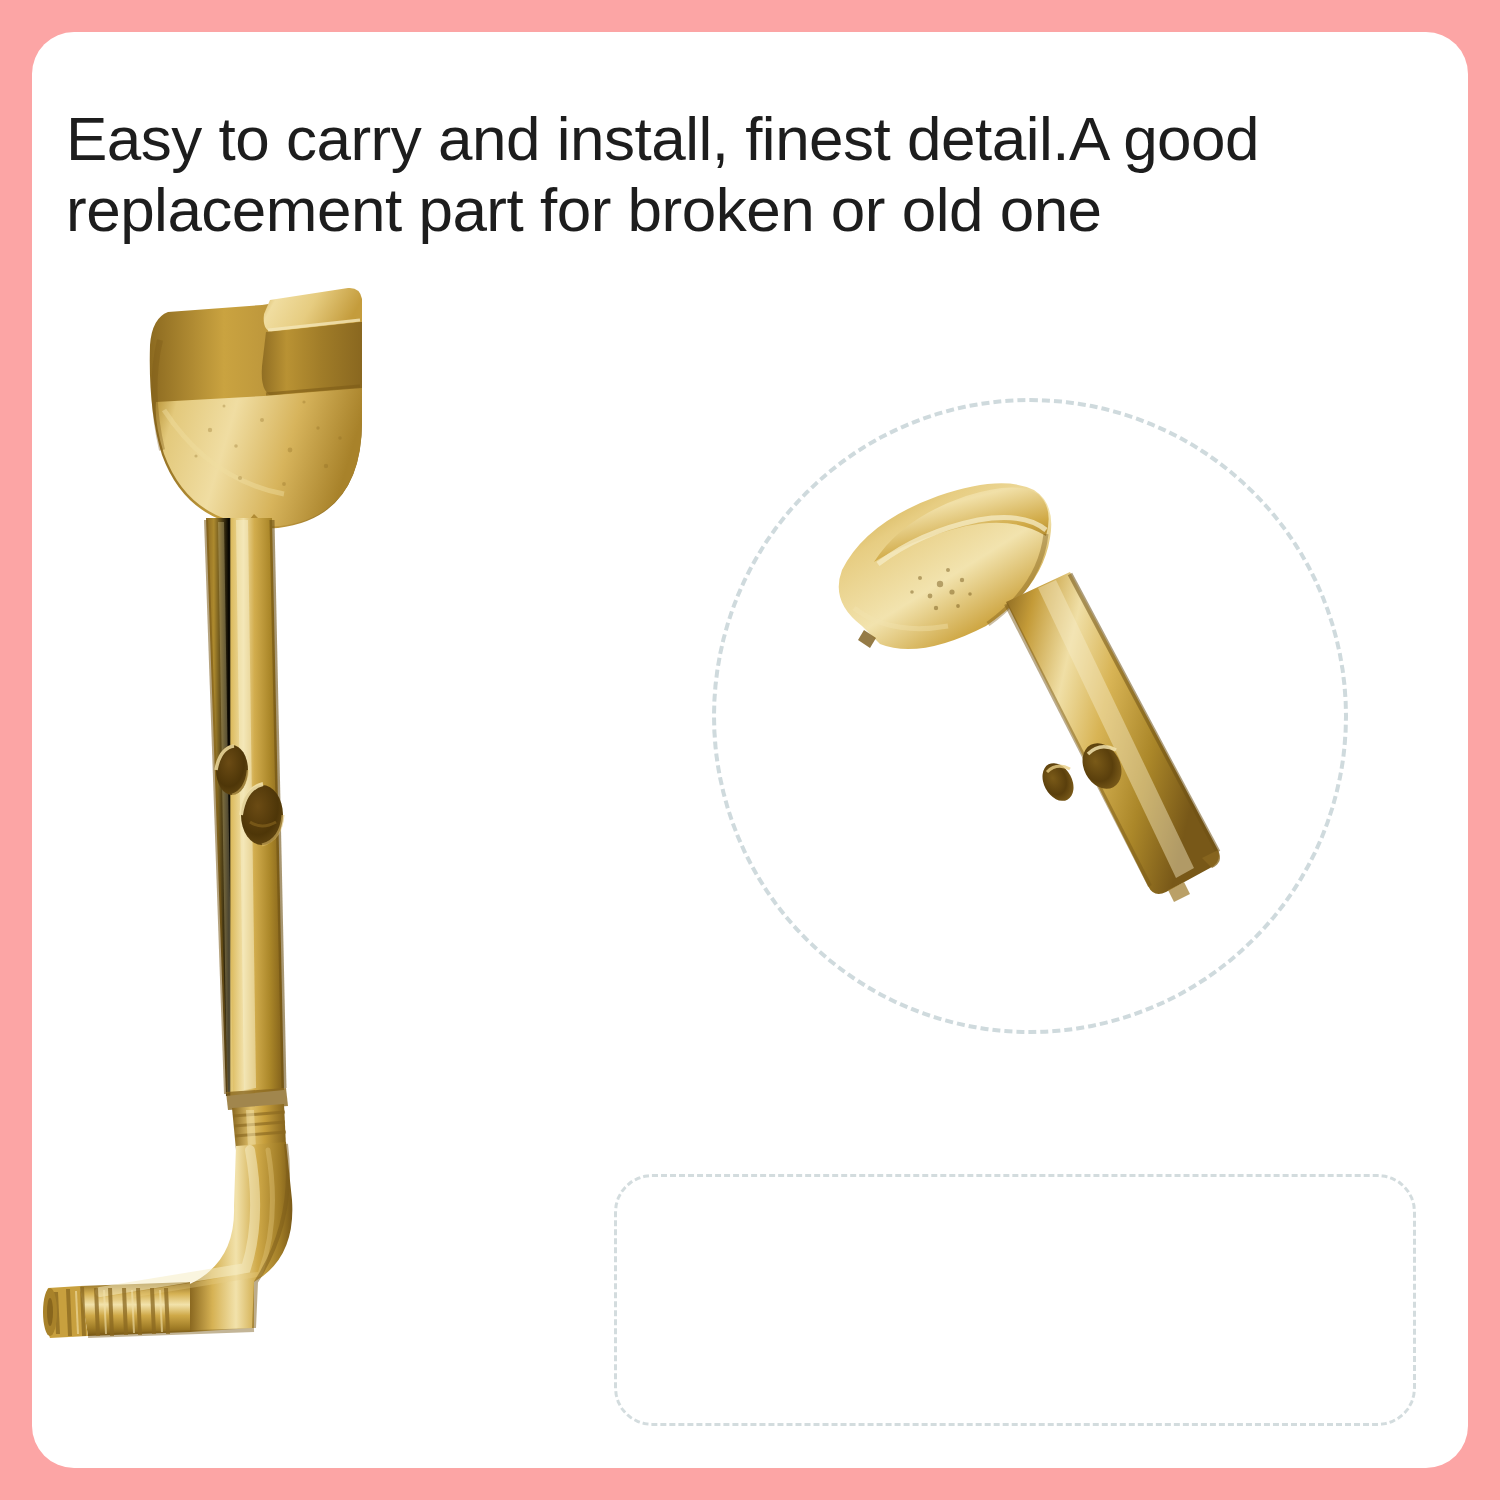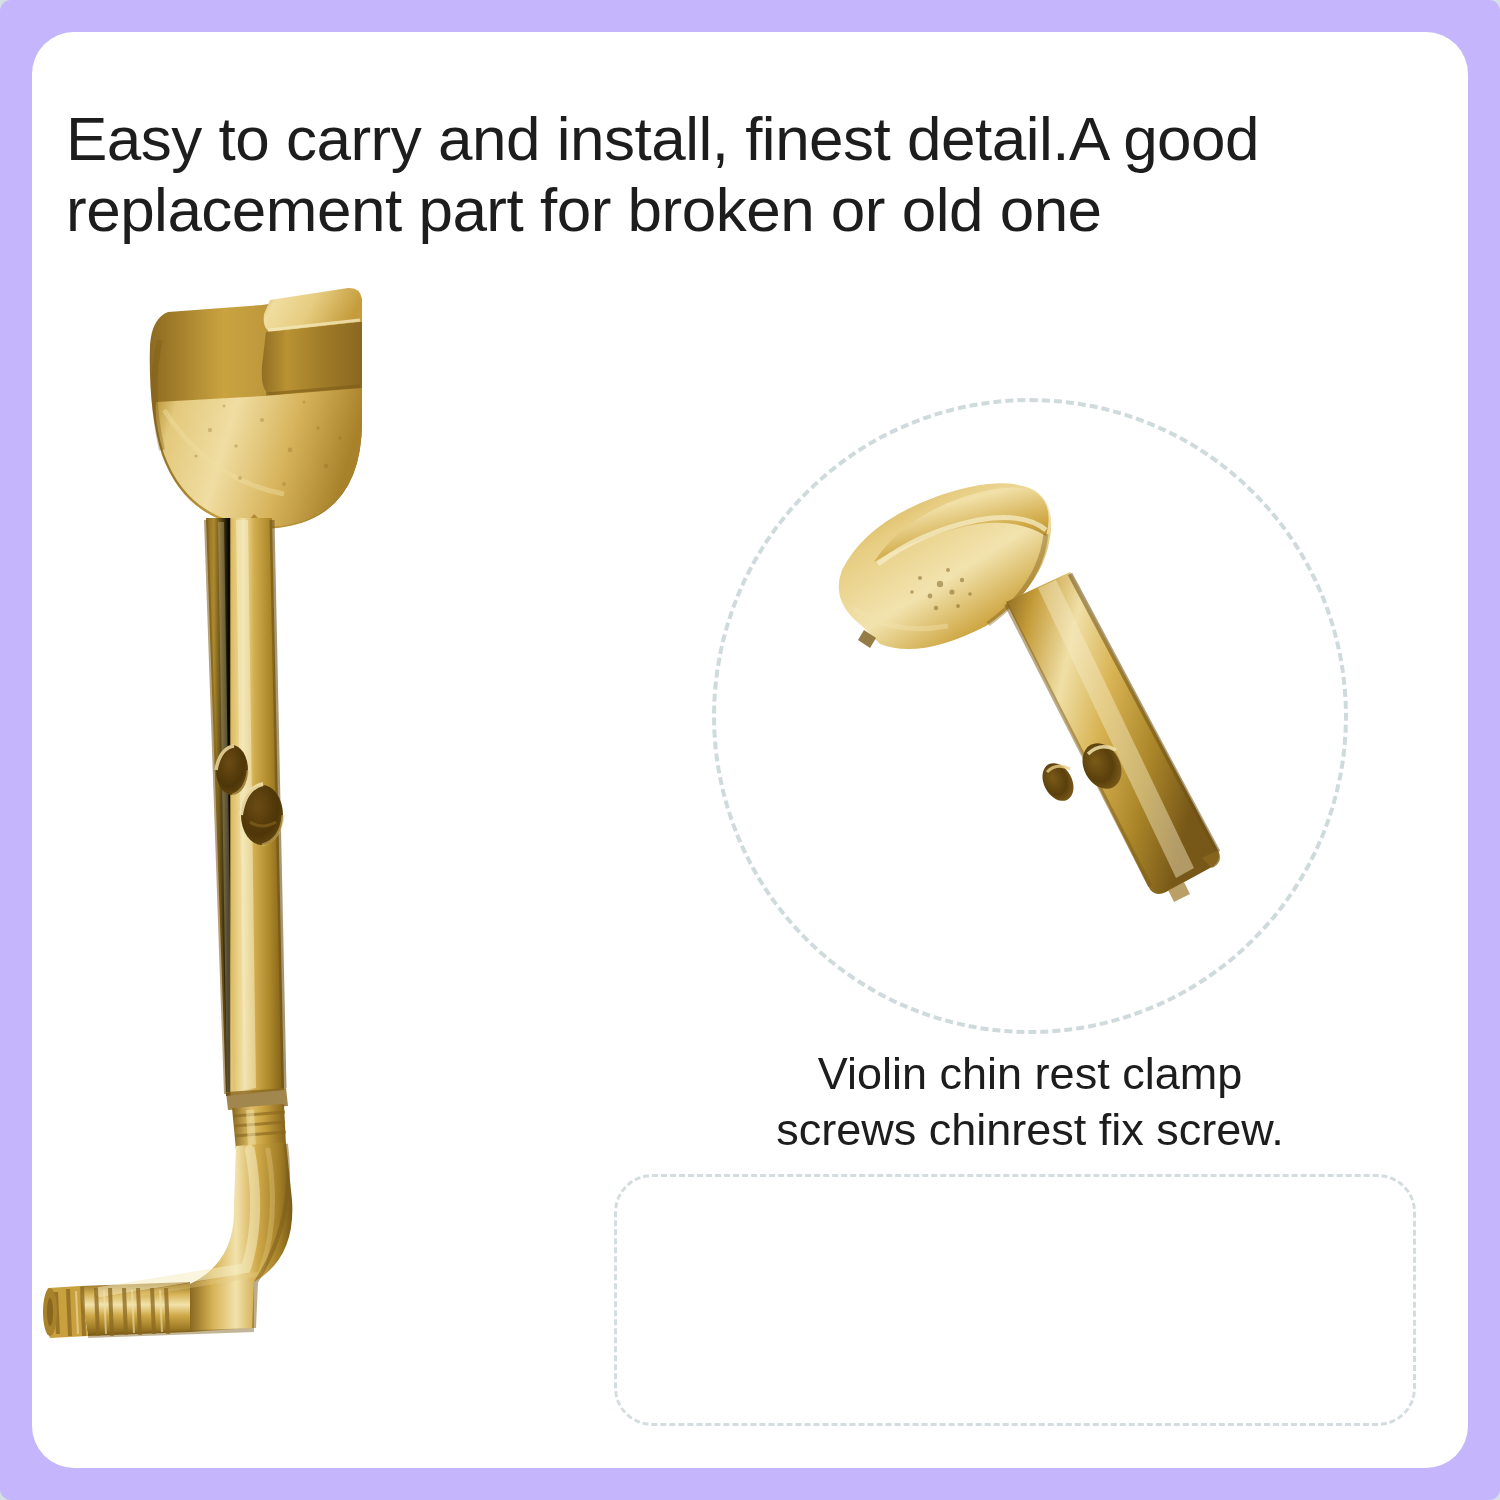"Easy to carry and install," #page { background: #c4b5fd -> #fca5a5; border-radius: 11px -> none }
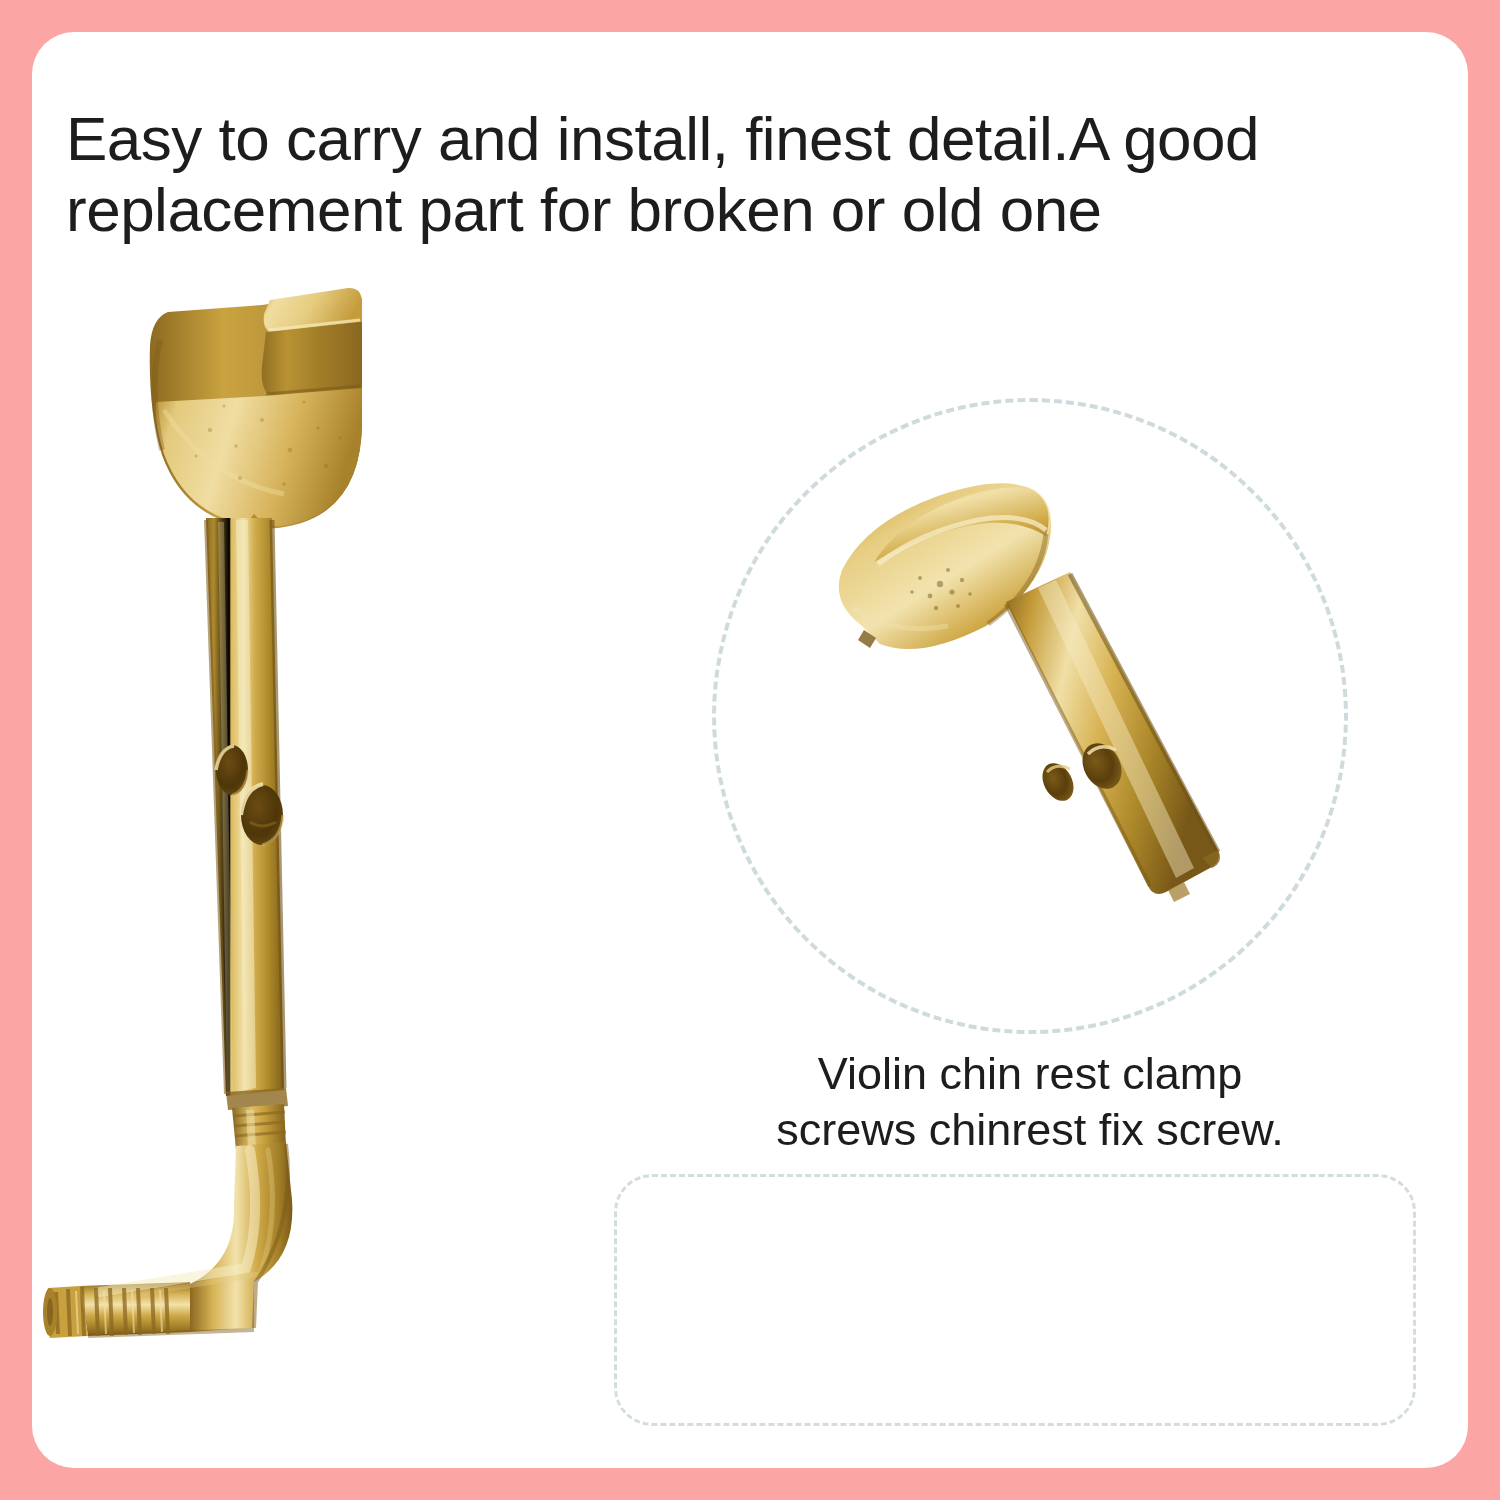"Violin chin rest clamp" div { html: <div>Violin chin rest clamp screws chinrest fix screw.</div> -> none }
